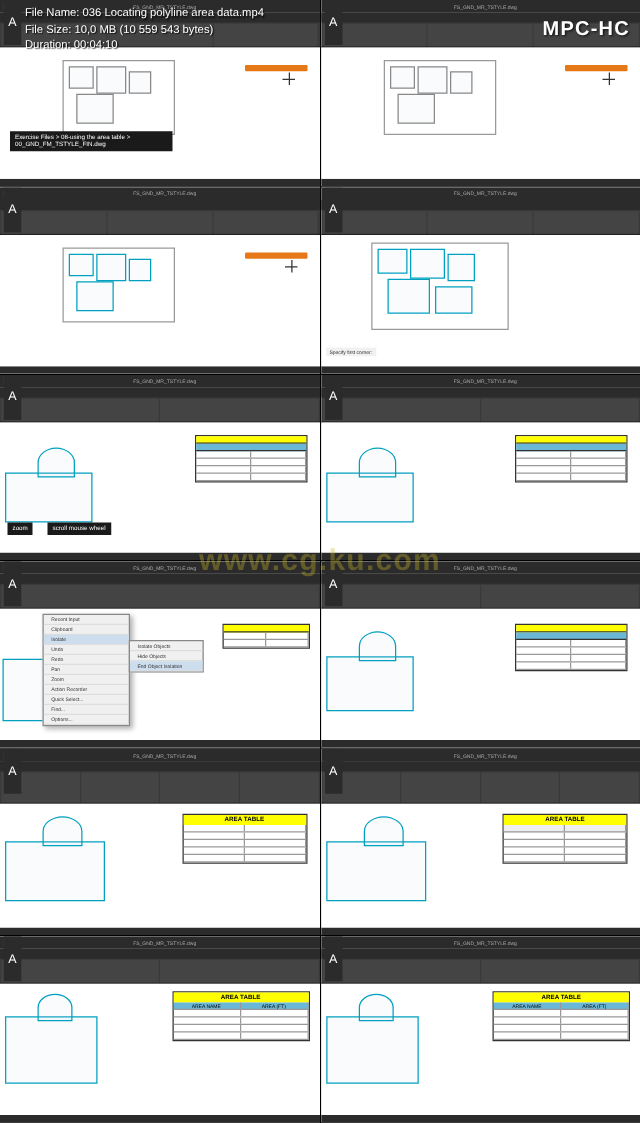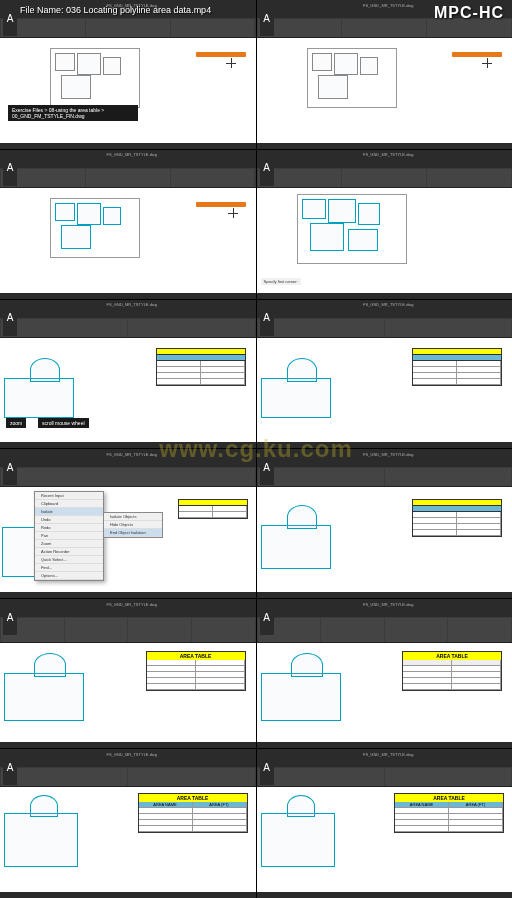"File Size: 10,0 MB (10" div { html: none -> <div><span>File Size:</span> <span>10,0 MB (10 559 543 bytes)</span></div> }
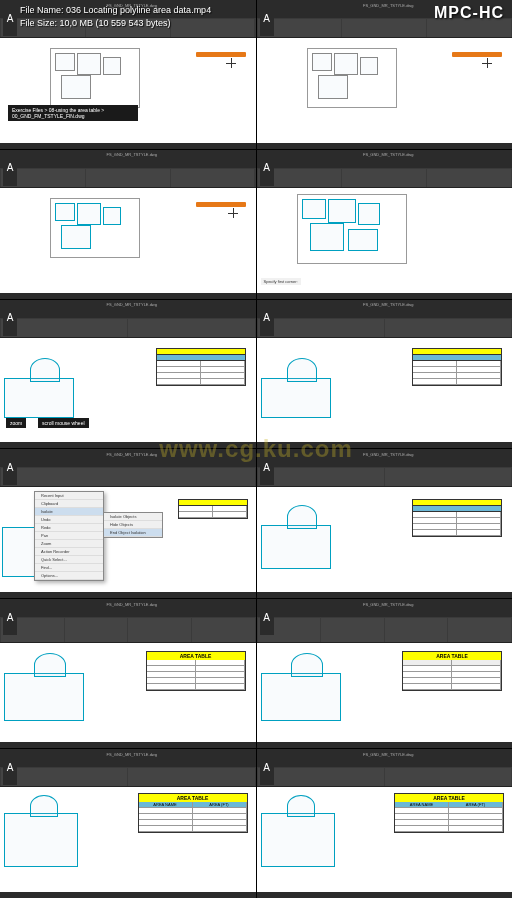"MPC-HC" .mpc-logo { top: 4px -> 15px }
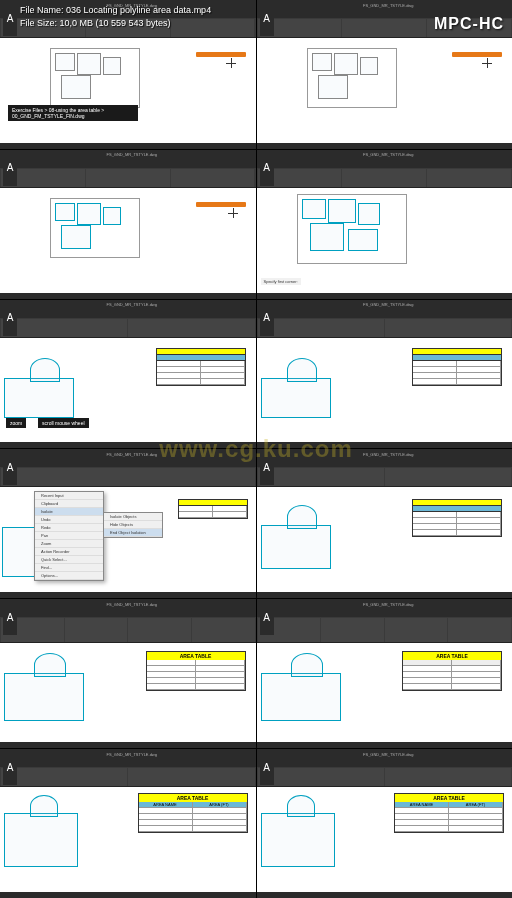"Duration: 00:04:10" div { html: none -> <div><span>Duration:</span> <span>00:04:10</span></div> }
